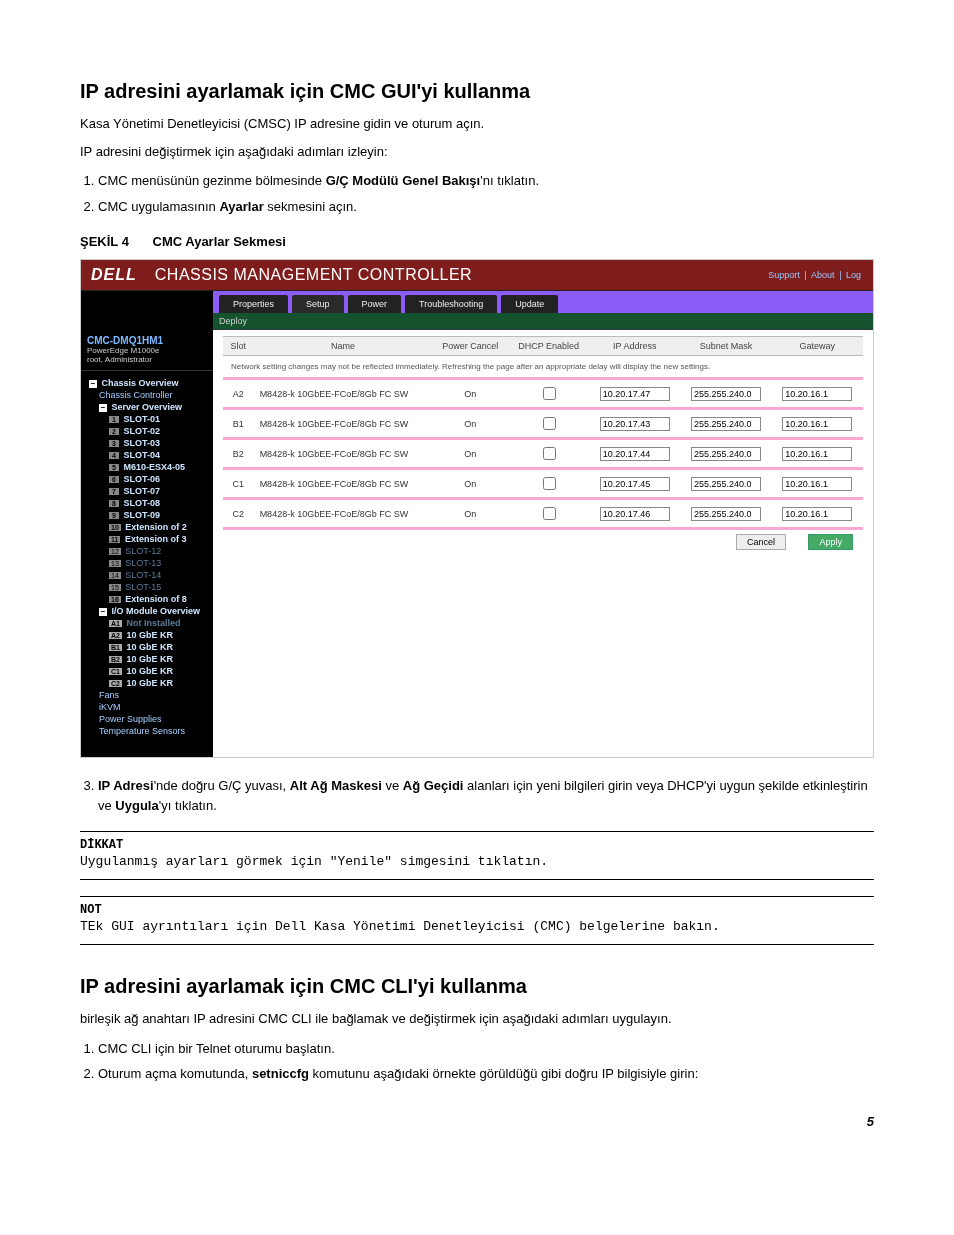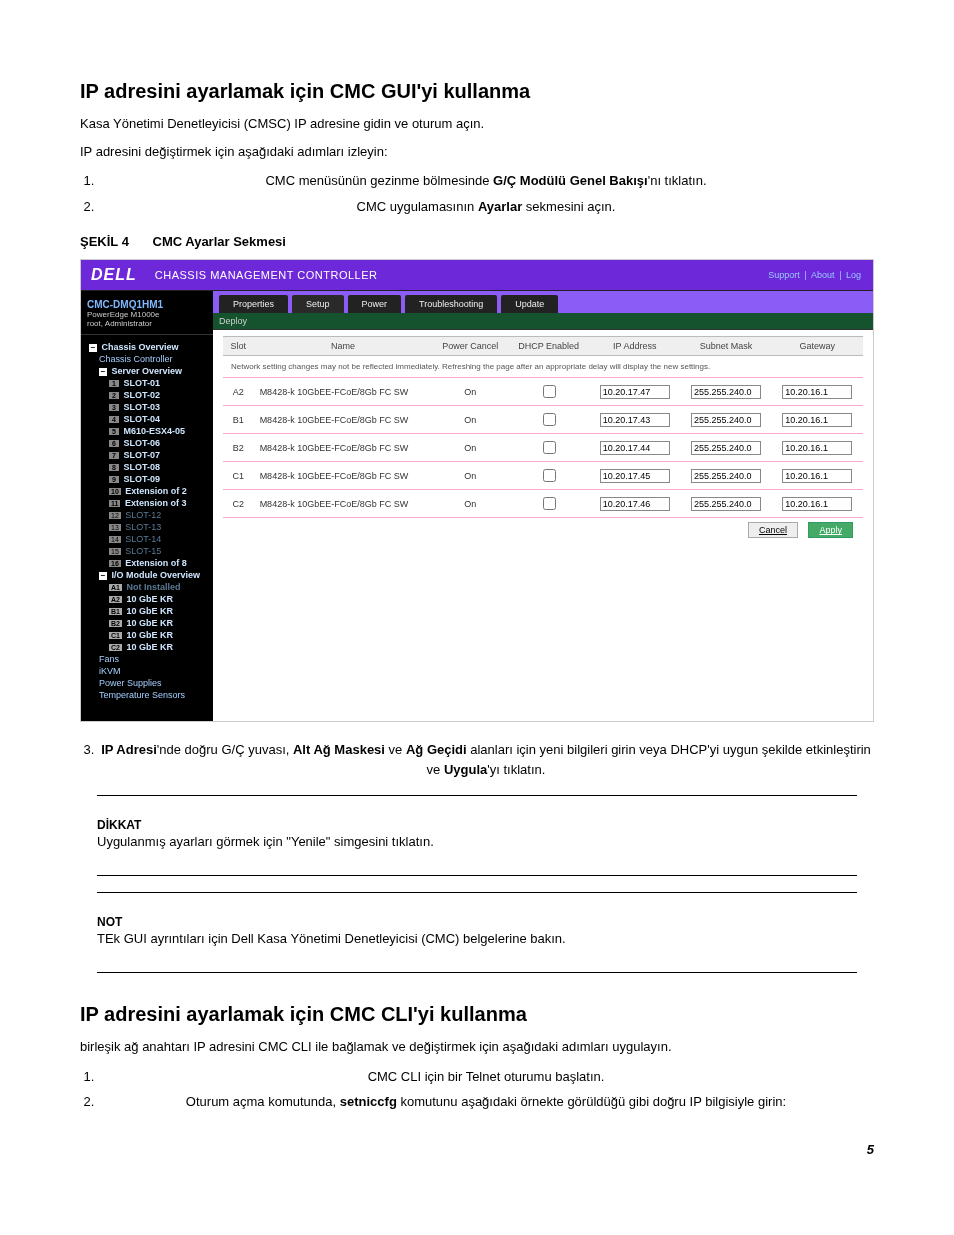"CMC menüsünün gezinme bölmesinde G/Ç" ol { text-align: center -> none }
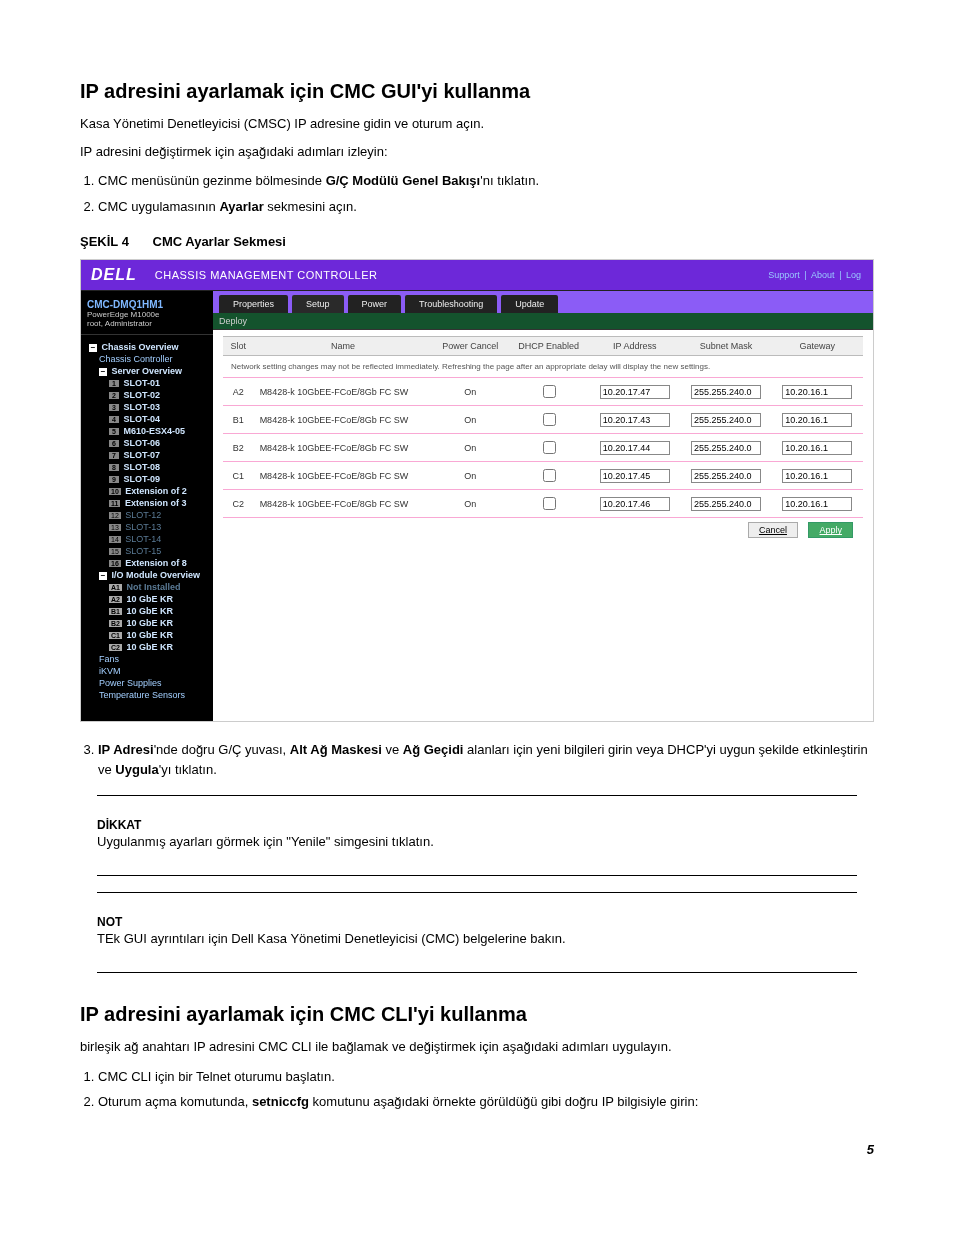"DELL" .scr-header { background: #6d28d9 -> #7f1d1d }
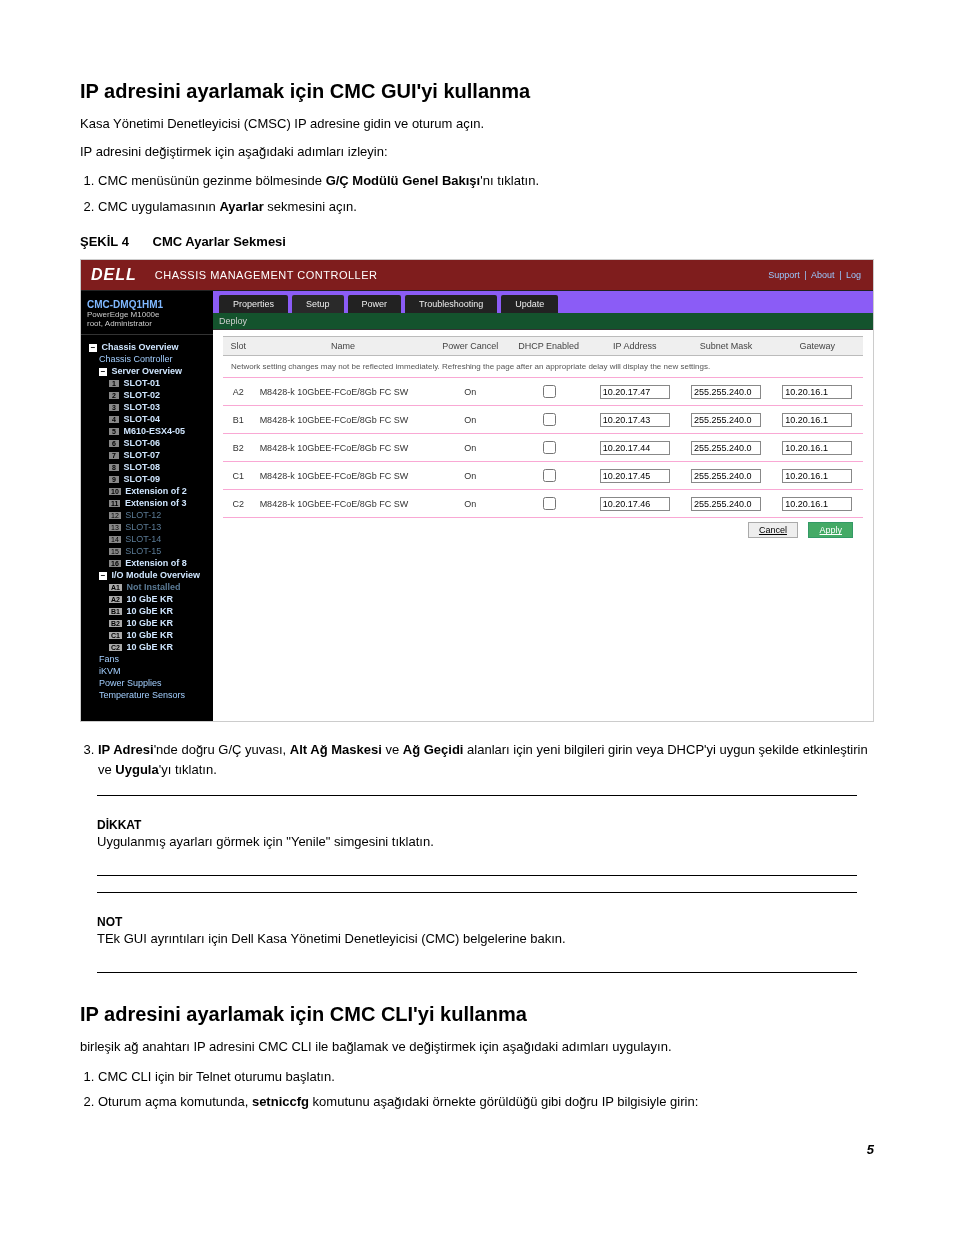"CHASSIS MANAGEMENT CONTROLLER" .scr-header .title { font-size: 11px -> 16px }
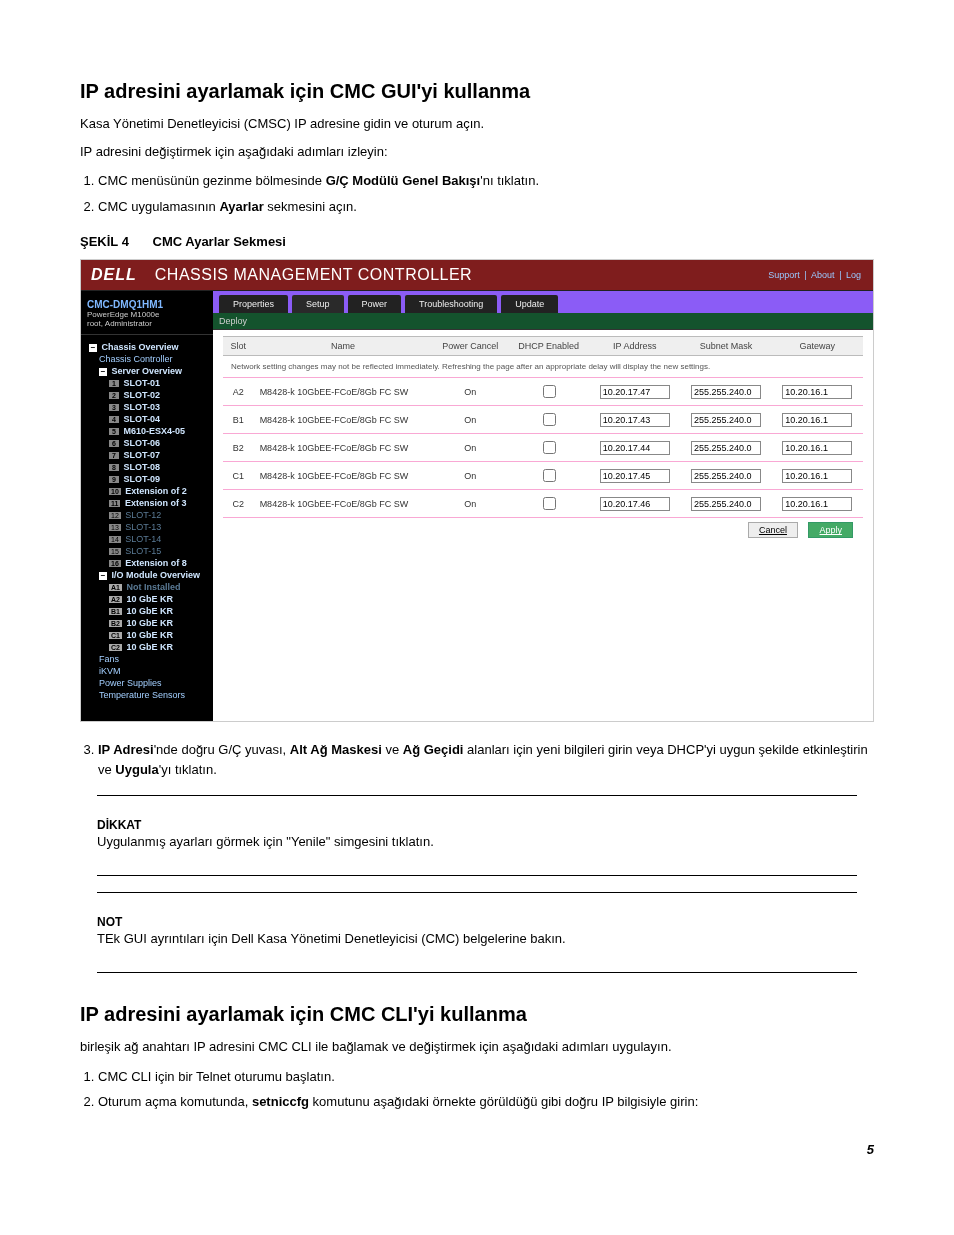"CMC-DMQ1HM1" .sidebar .user-box { margin-top: none -> 36px }
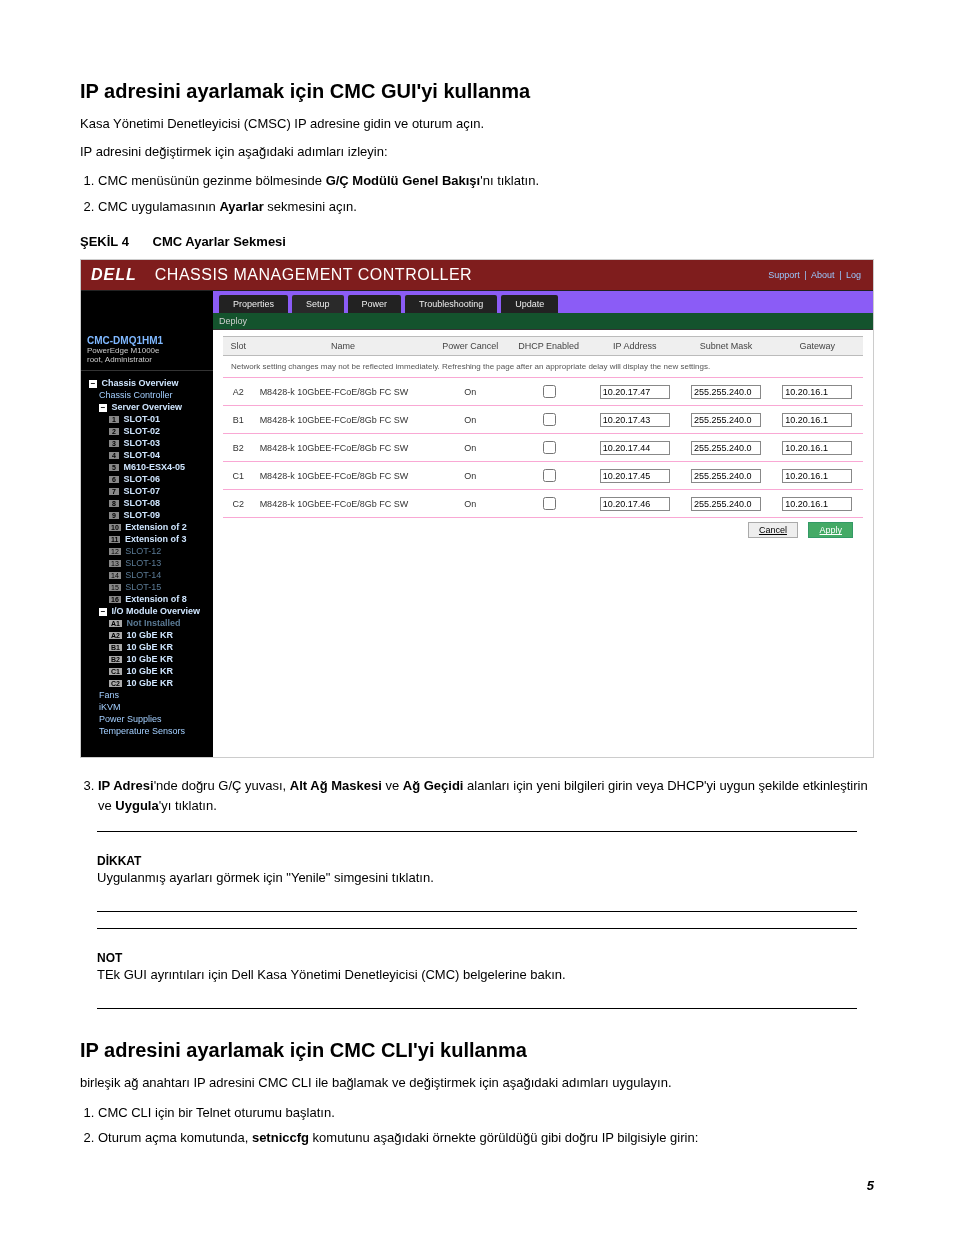"Network setting changes may not" table.io-table td { border-bottom: 1px solid #f9a8d4 -> 3px solid #f9a8d4 }
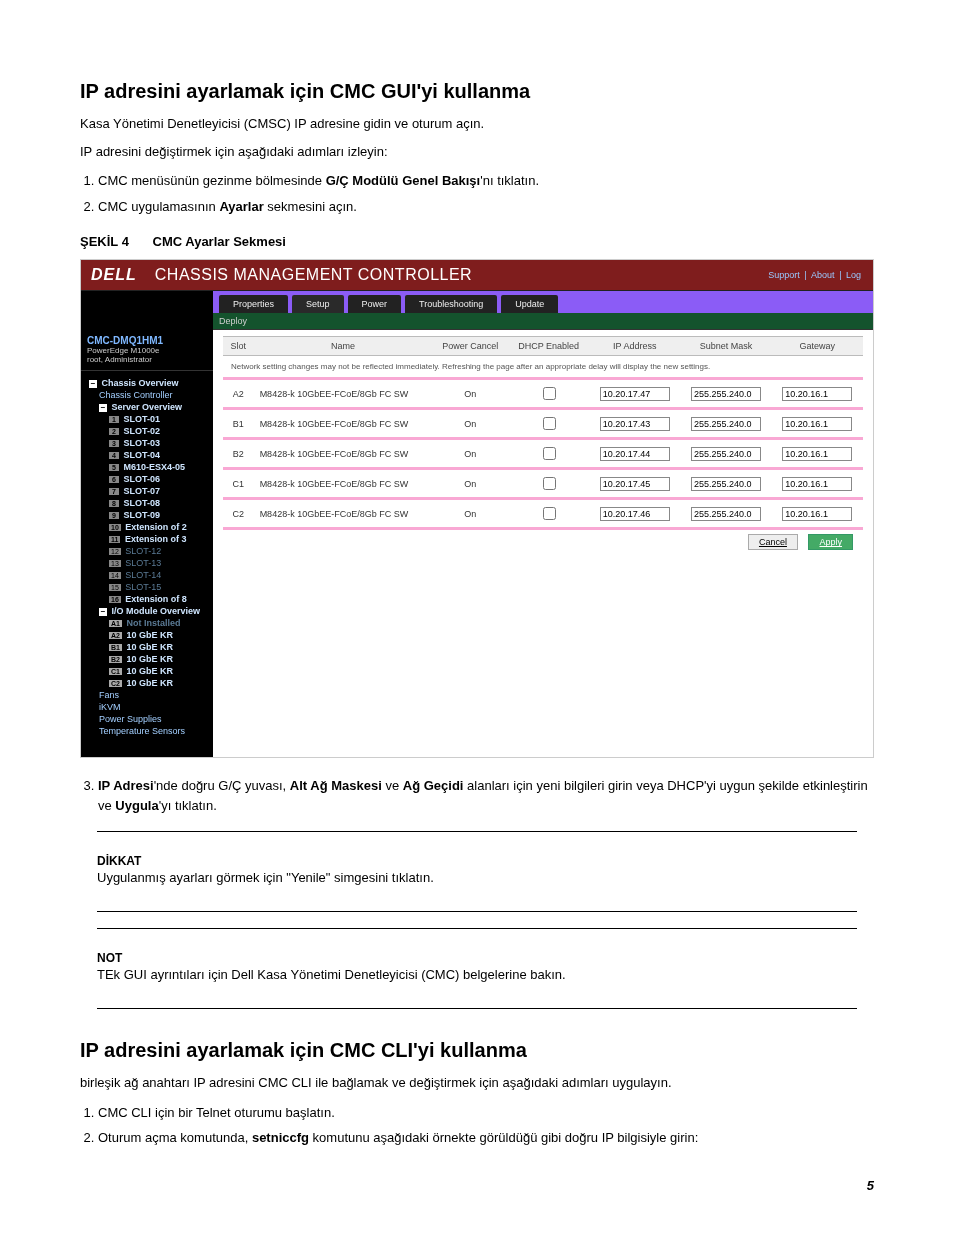"Cancel" .btn { margin-left: 8px -> 20px; text-decoration: underline -> none }
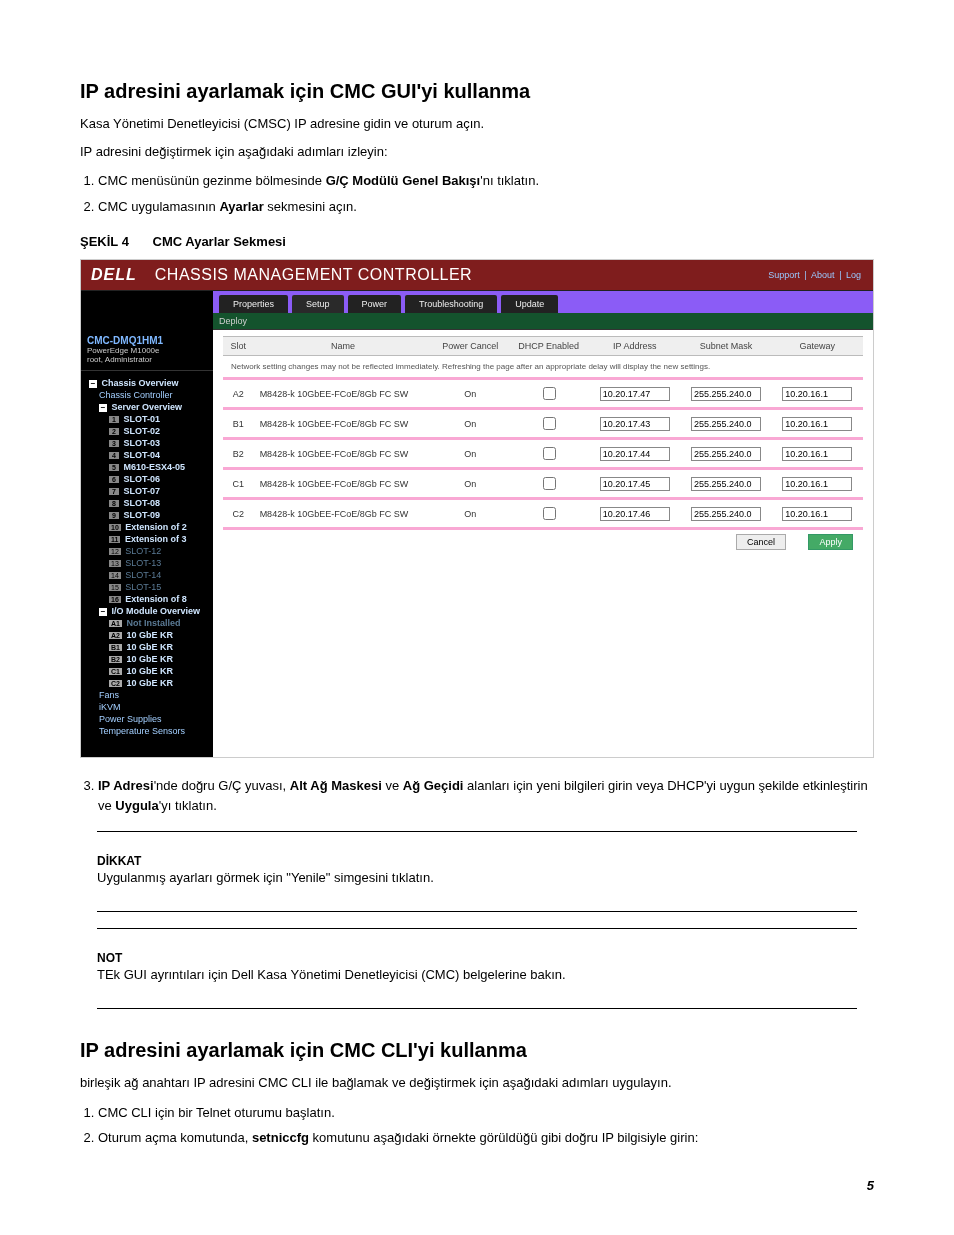"DİKKAT" .notice-box { font-family: none -> Liberation Mono, monospace; margin: 16px 17px -> 16px 0; padding: 22px 0 -> 6px 0 }
